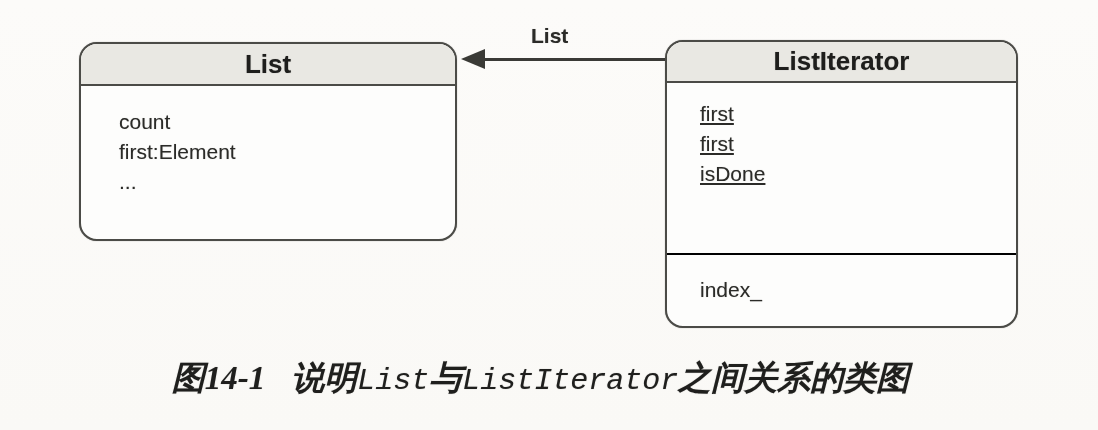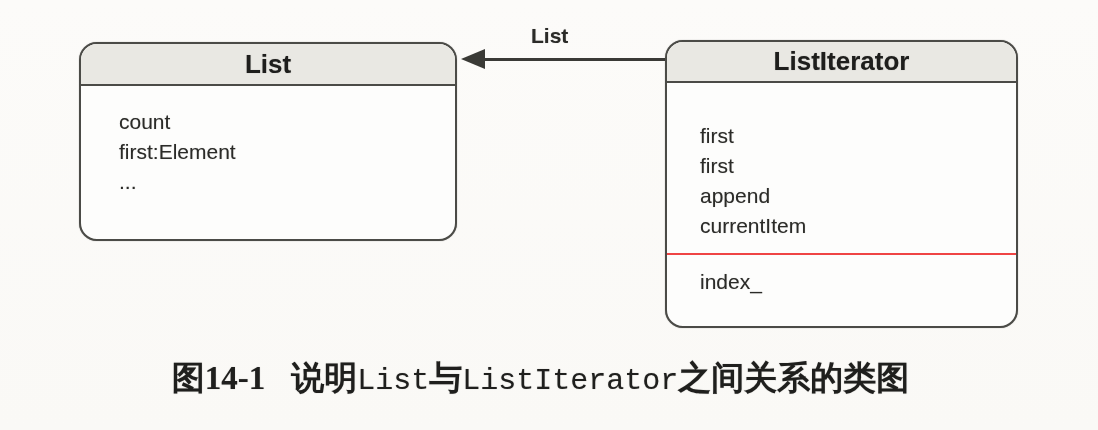"first" .class-box.right .compartment.methods { padding: 38px 6px 0 33px -> 16px 6px 0 33px; text-decoration: none -> underline }
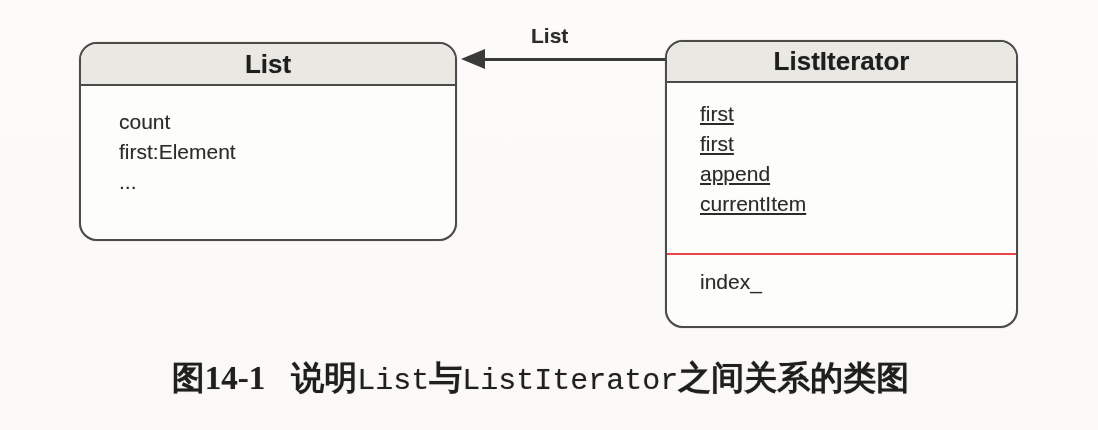"append" span.member { text: append -> isDone }
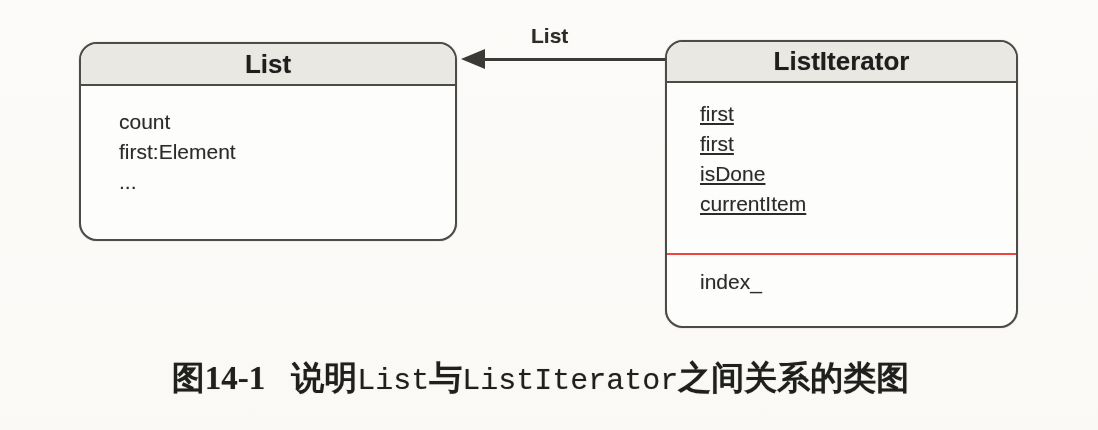"currentItem" span.member { html: <span>currentItem</span> -> none }
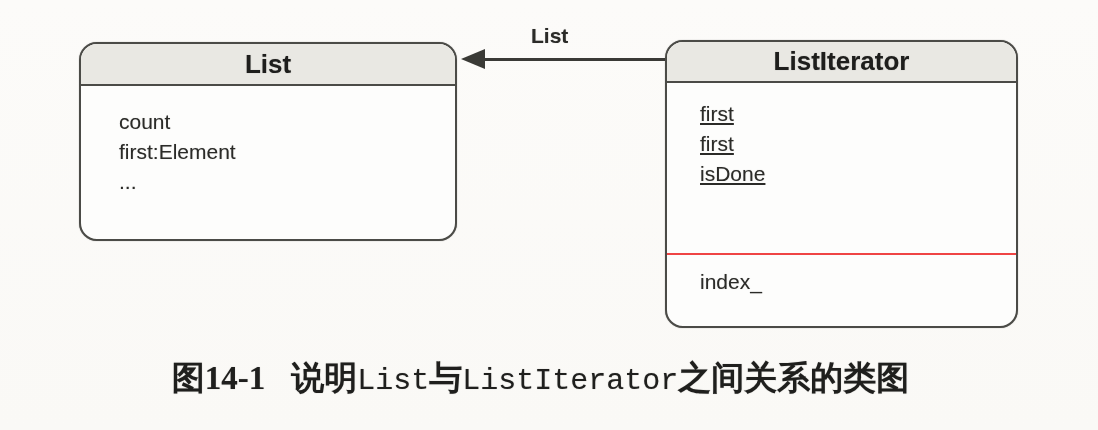"index_" .class-box.right .compartment.attrs { border-top: 2px solid #ef4444 -> 2px solid #000000; padding: 12px 6px 0 33px -> 20px 6px 0 33px }
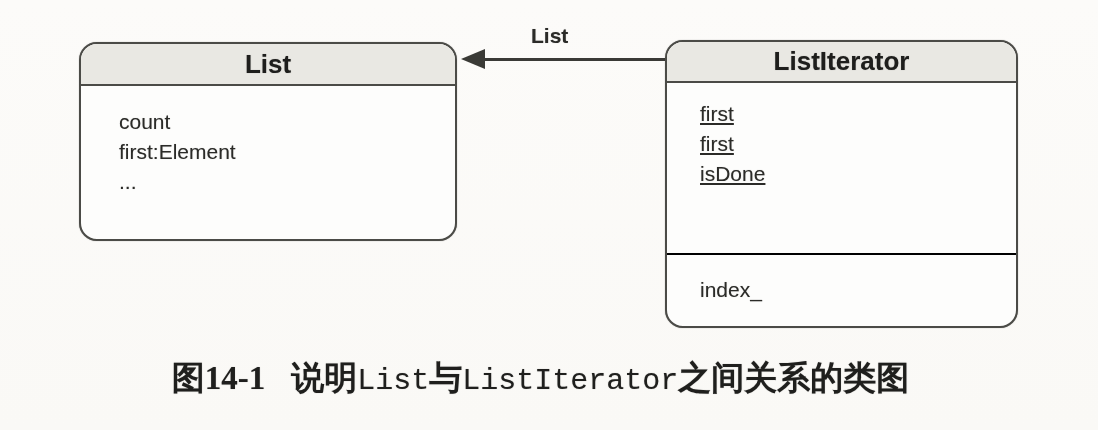"图14-1 说明List与ListIterator之间关系的类图" .figure-caption { font-style: none -> italic }
